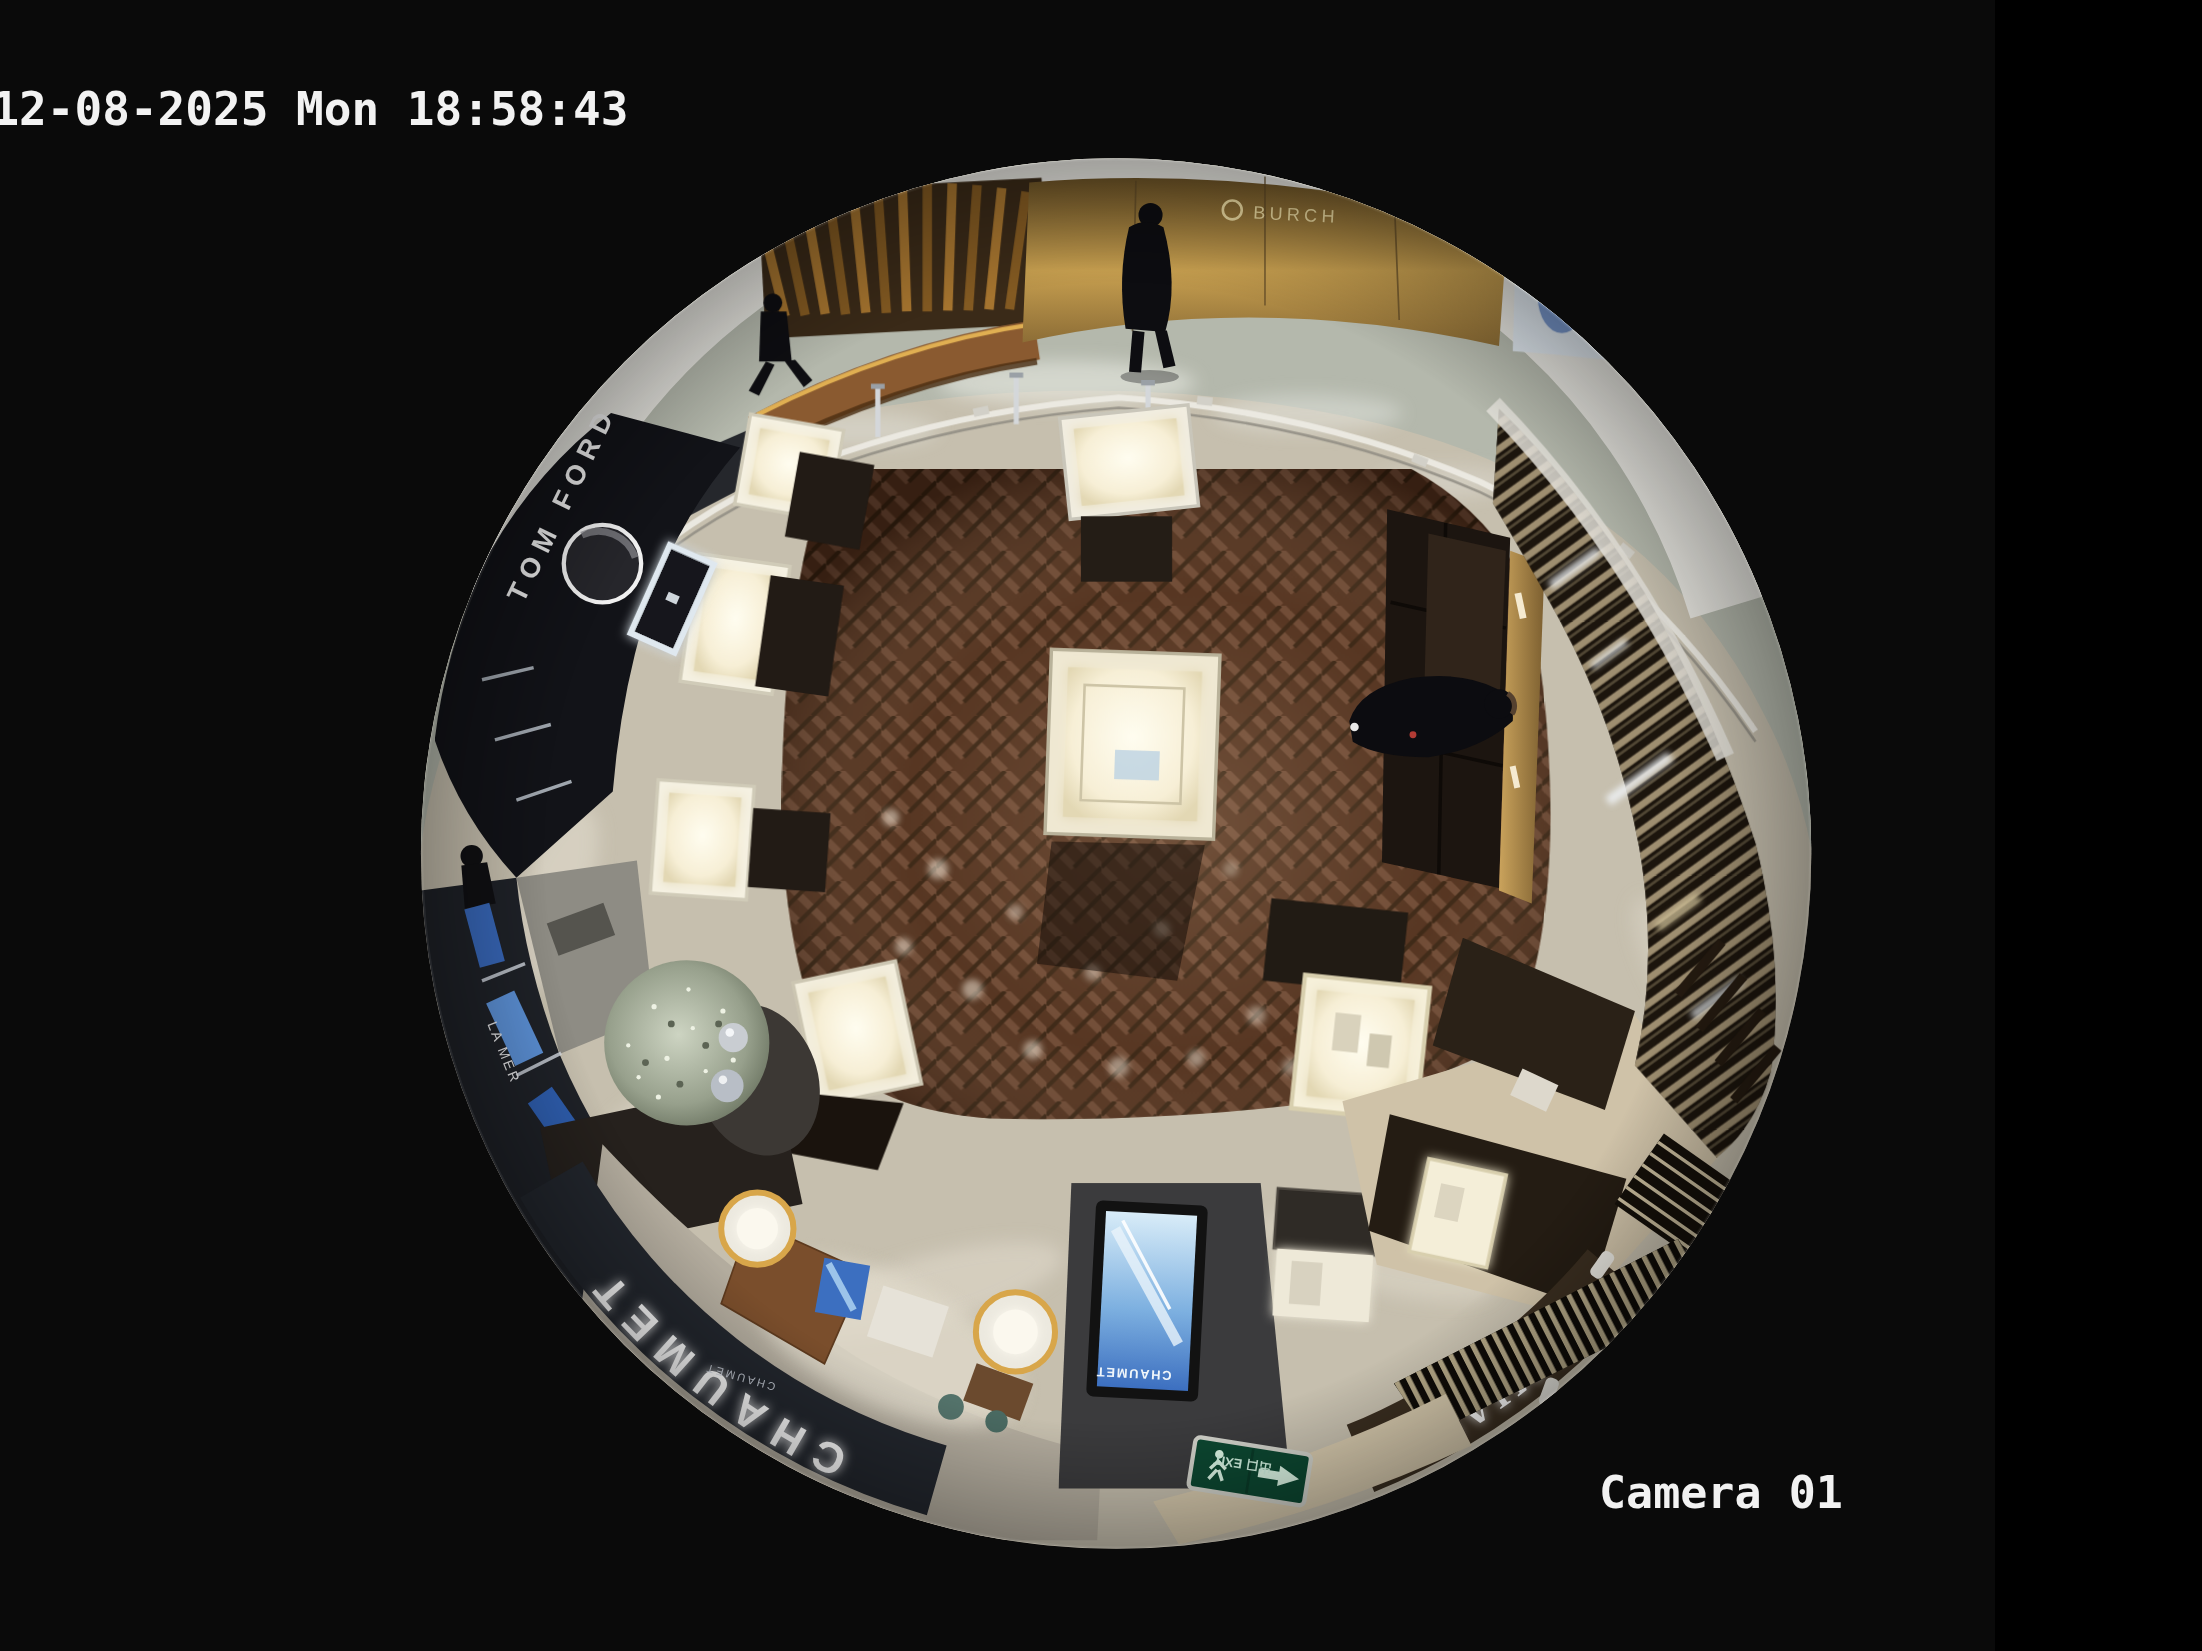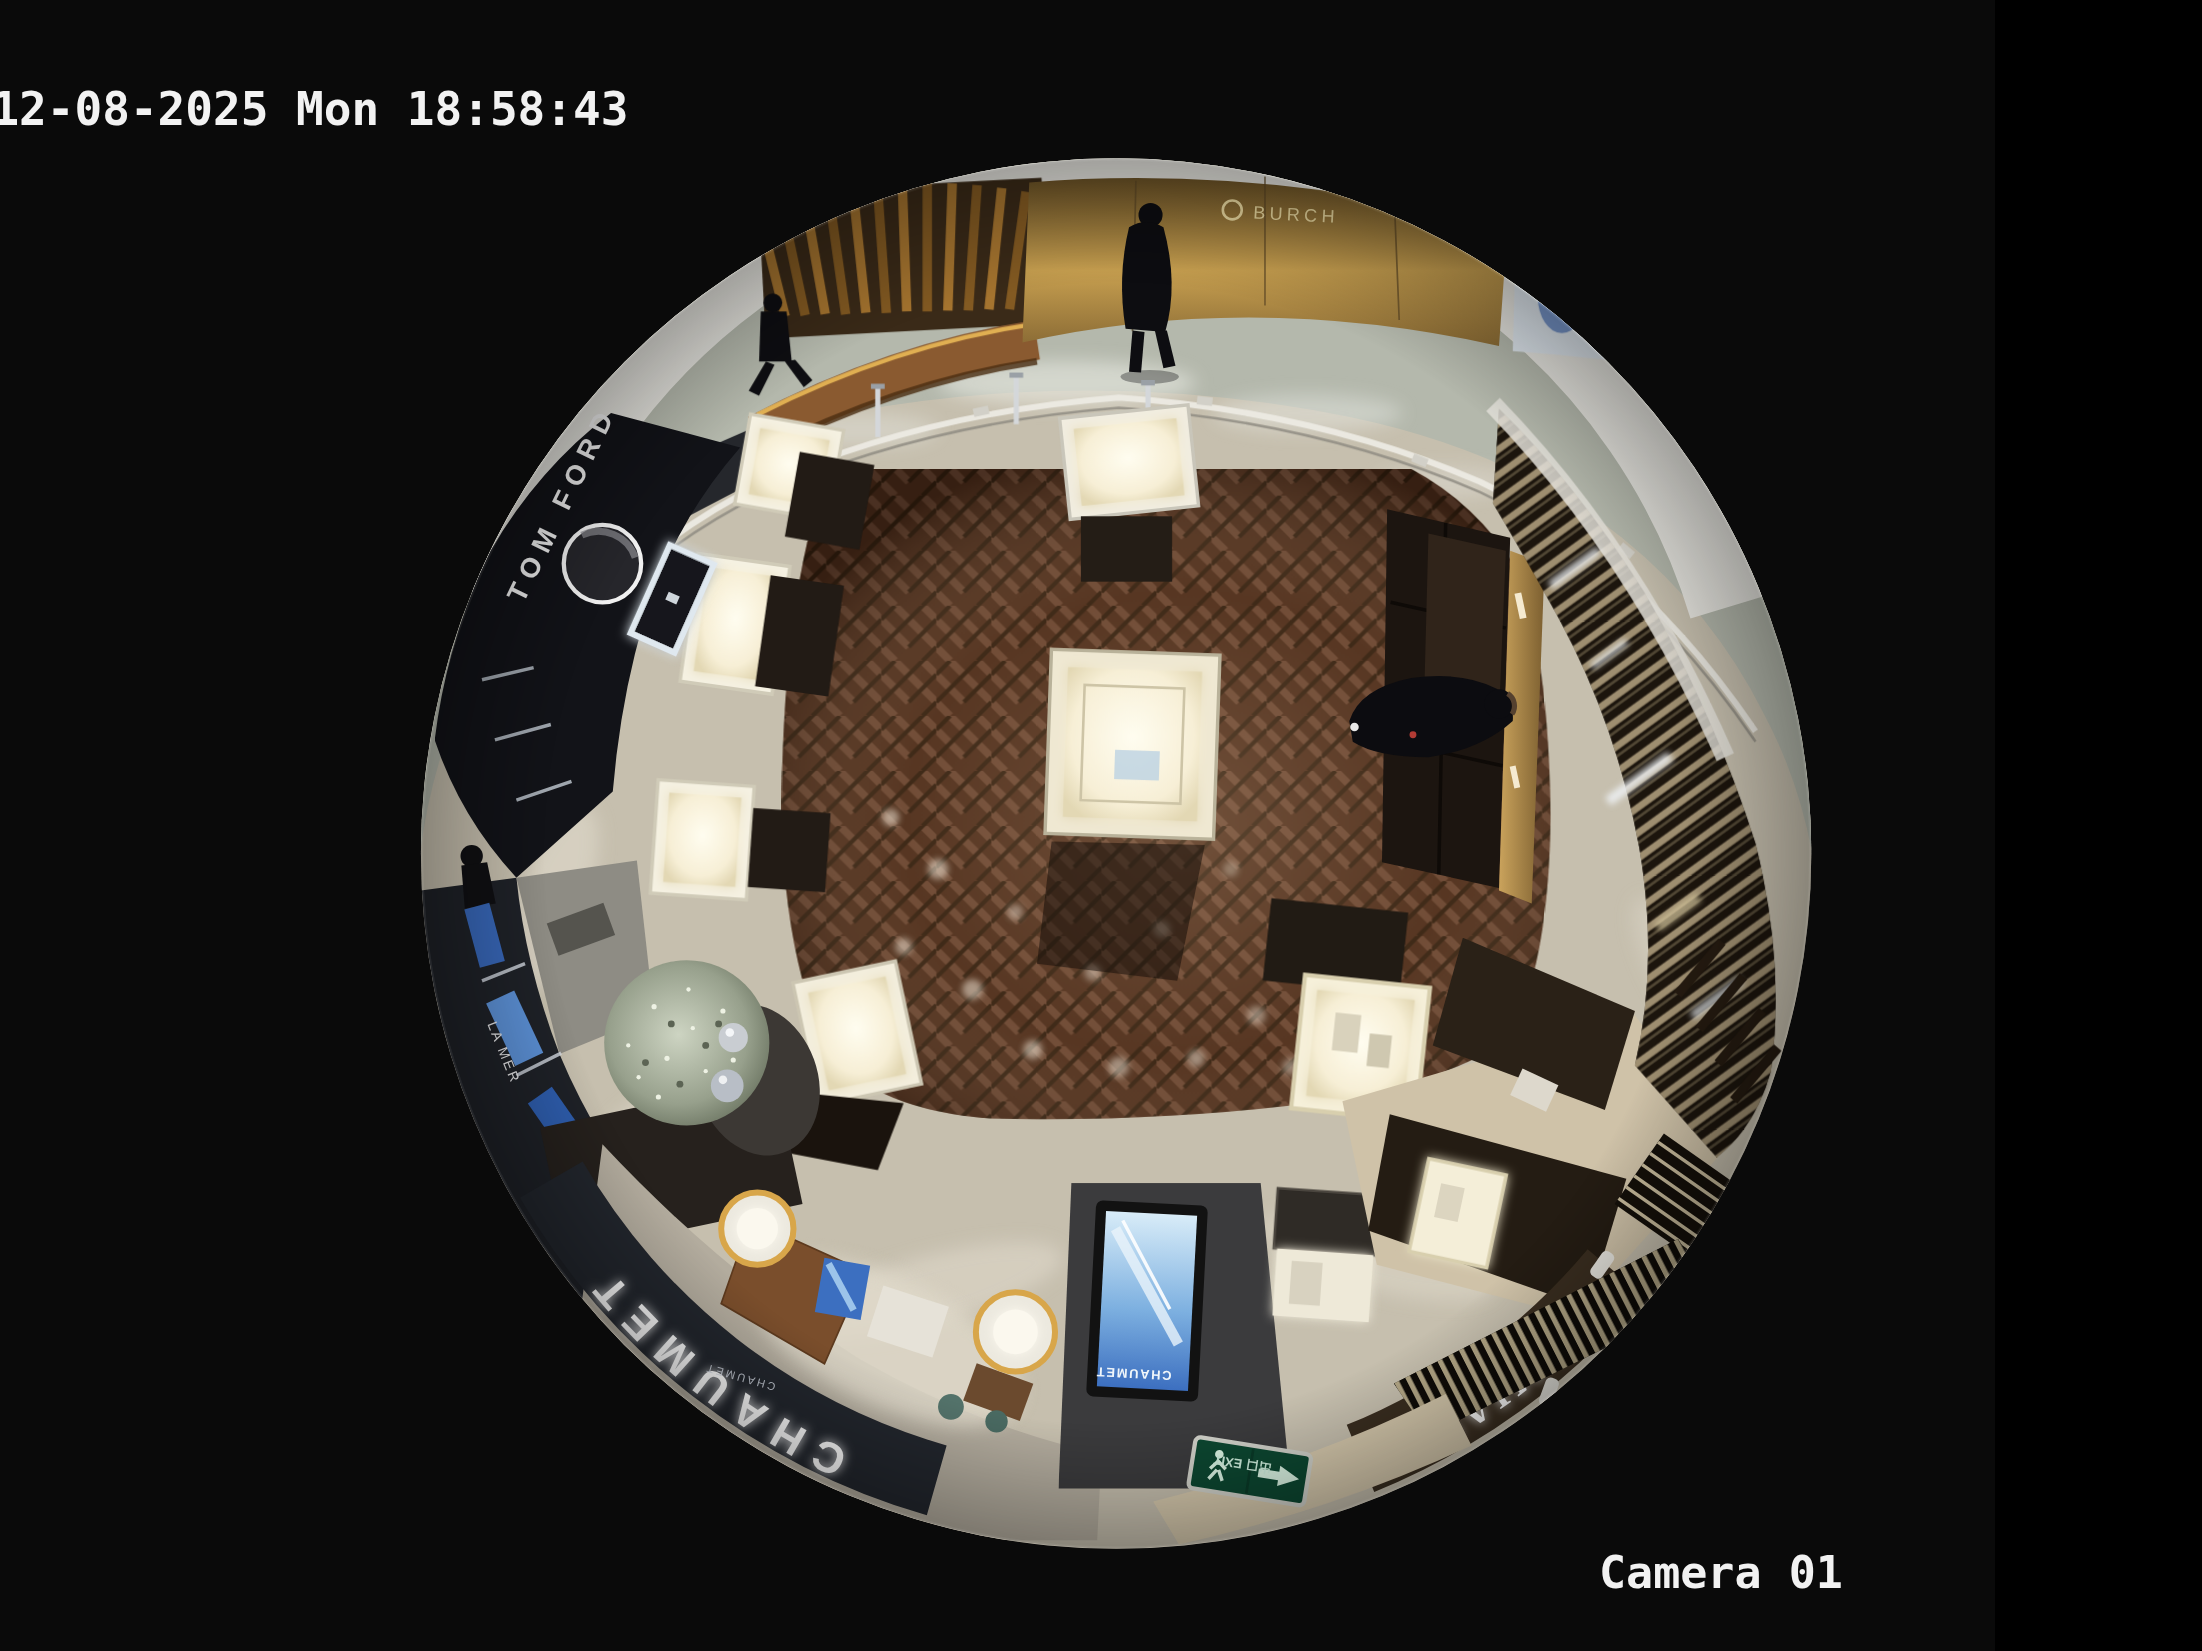"Camera 01" #osd-camera { top: 1550px -> 1470px }
